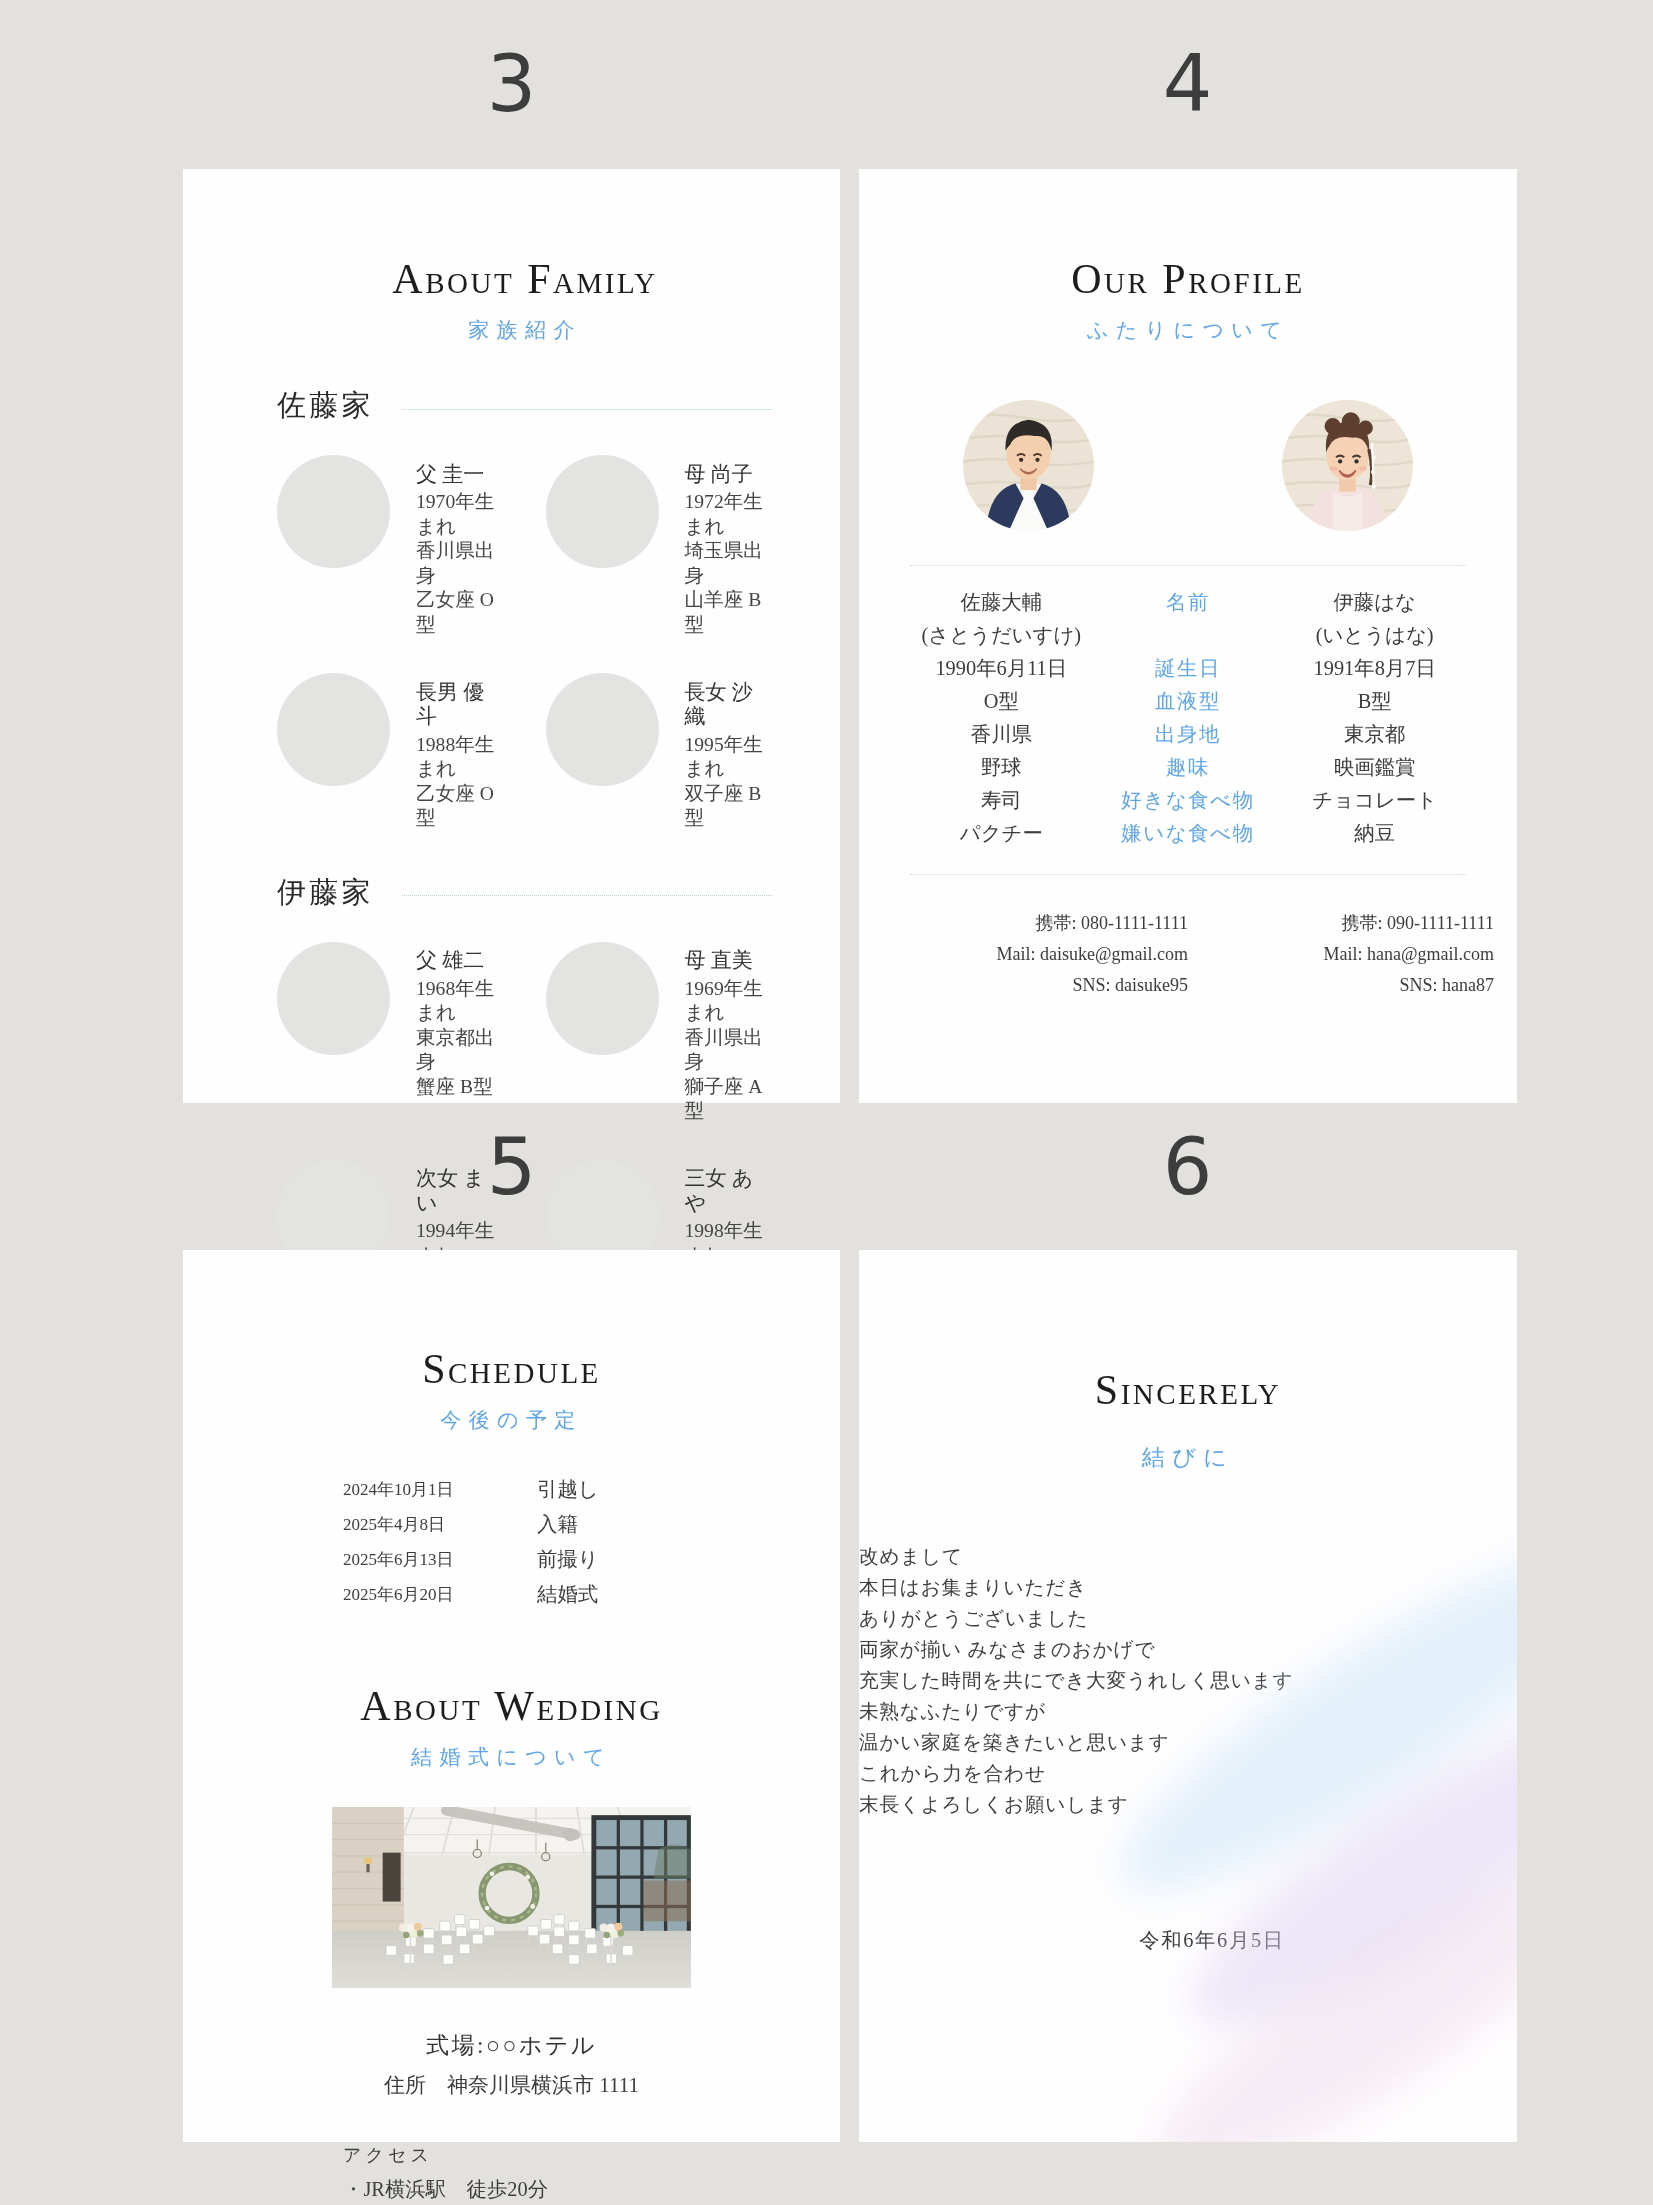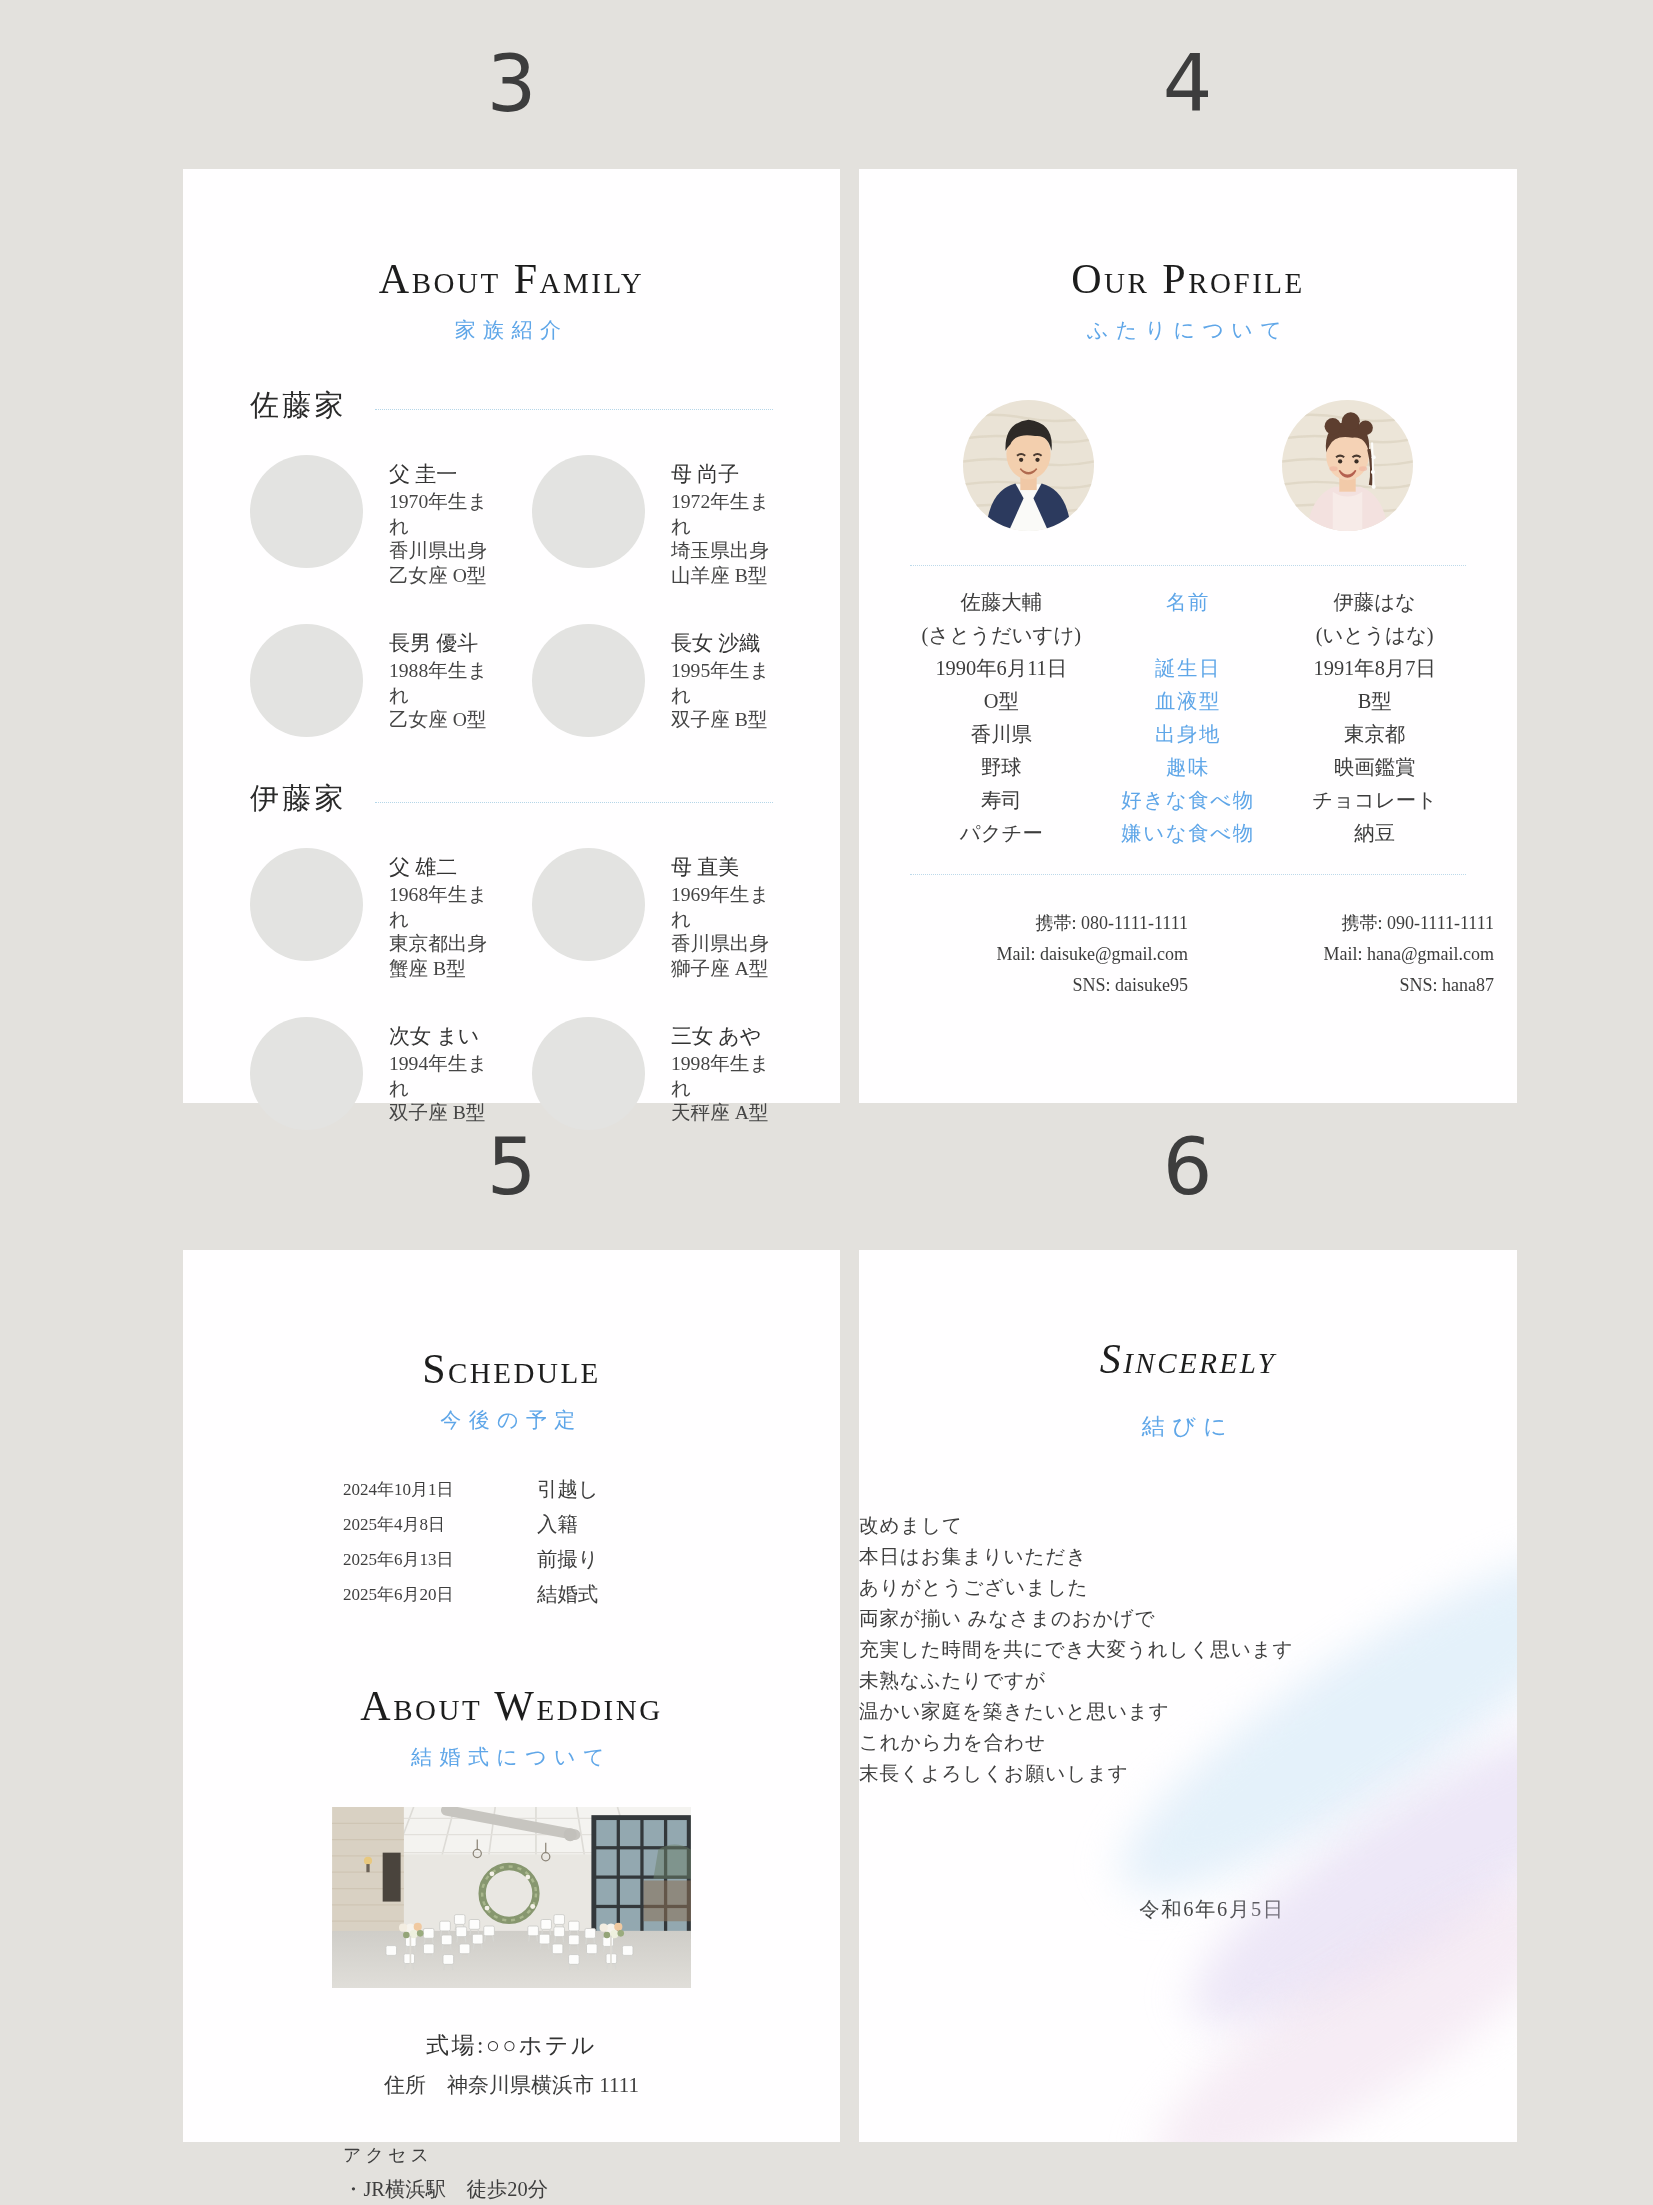"About Family" .card-3 { padding-left: none -> 27px }
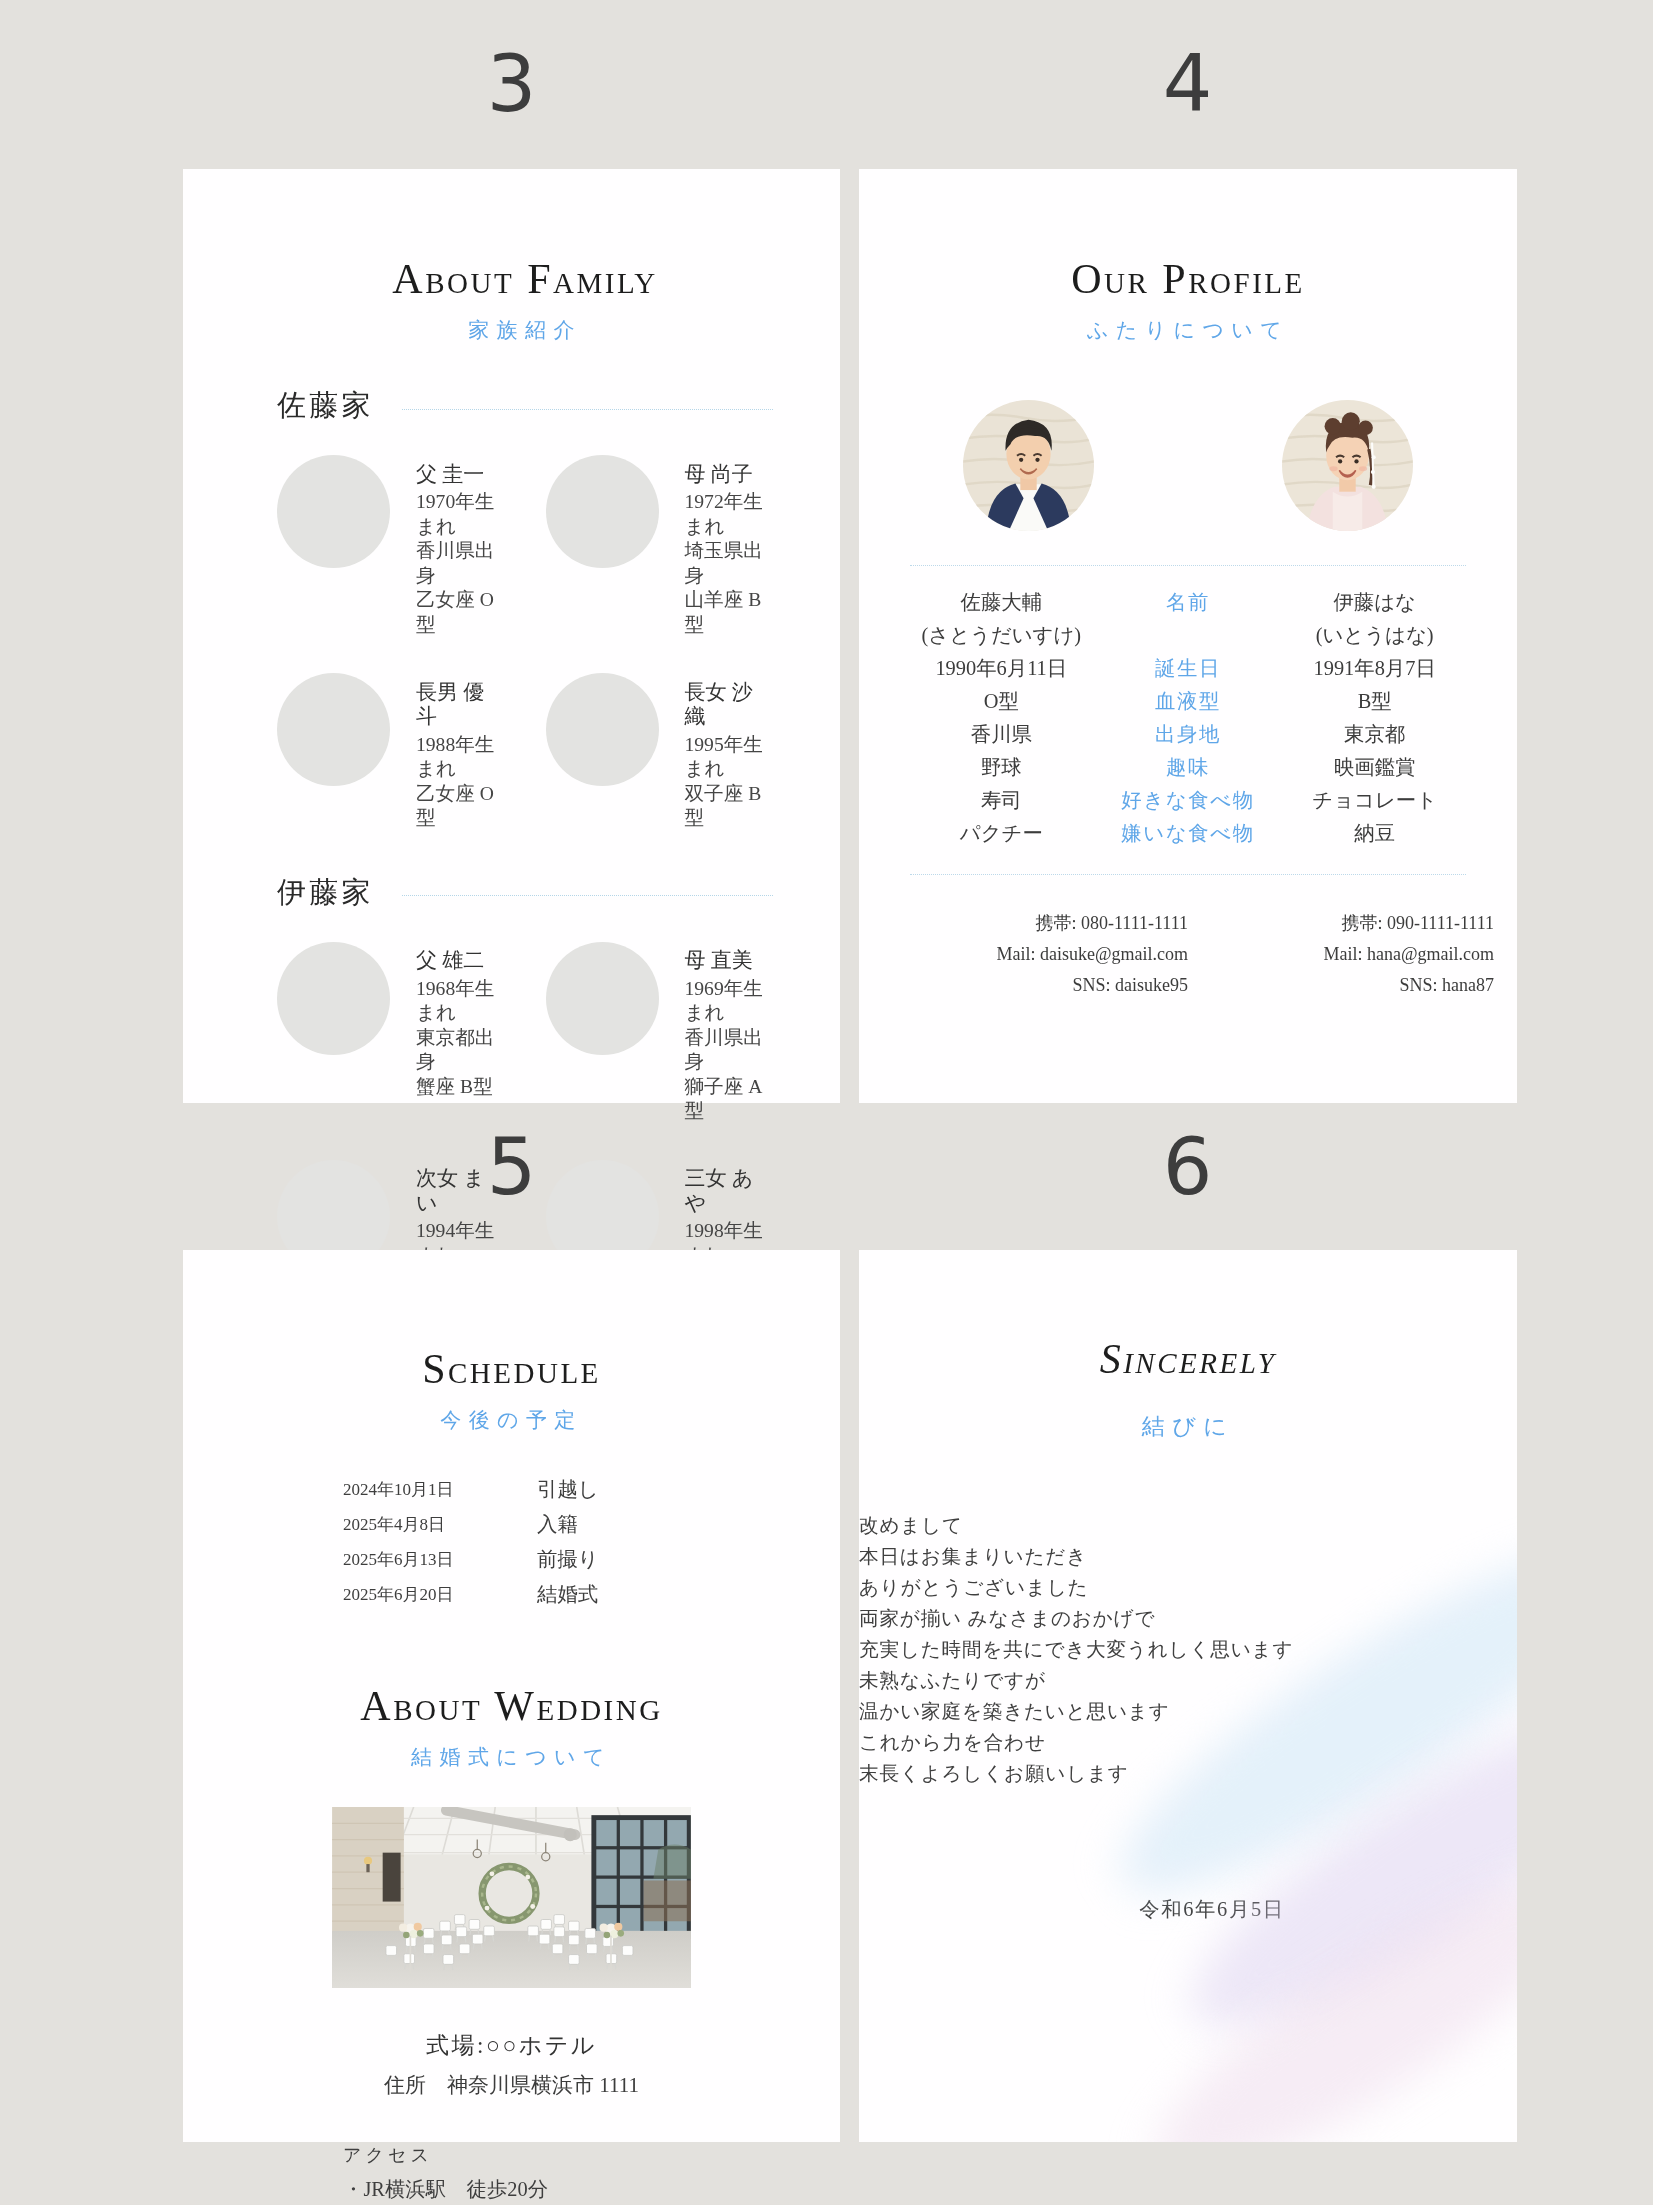"Sincerely" .c6-title { font-style: italic -> none; margin-top: 85px -> 116px }
